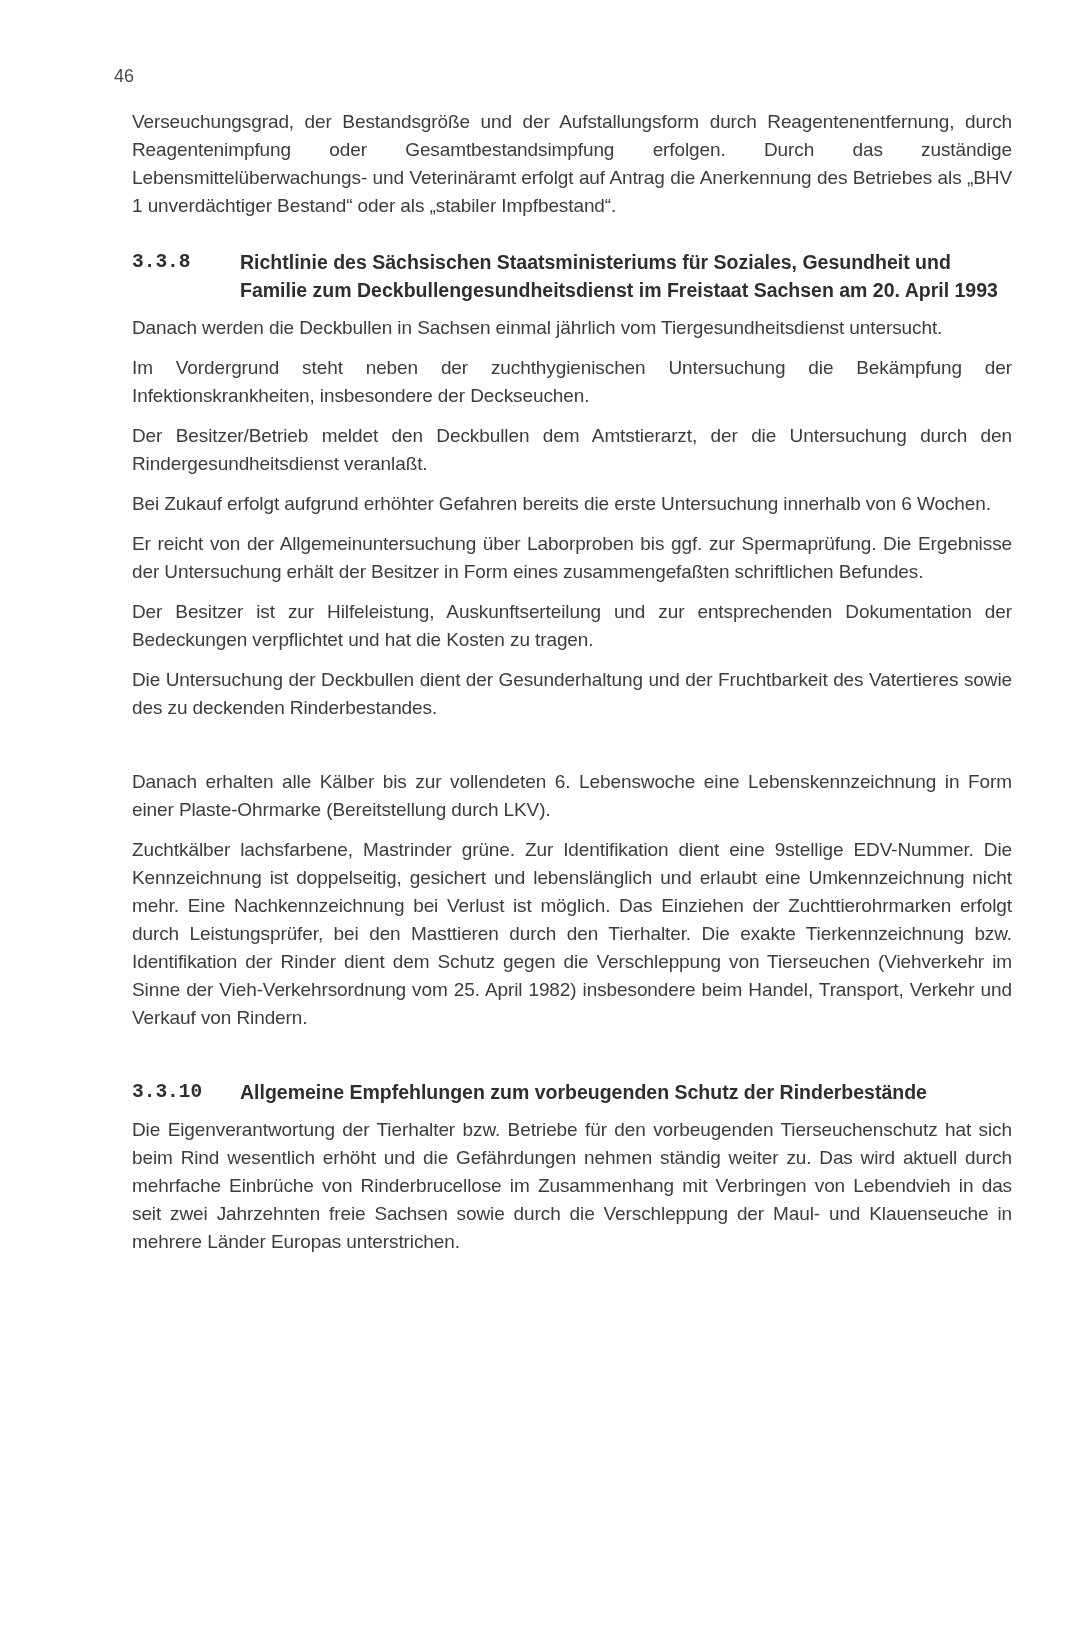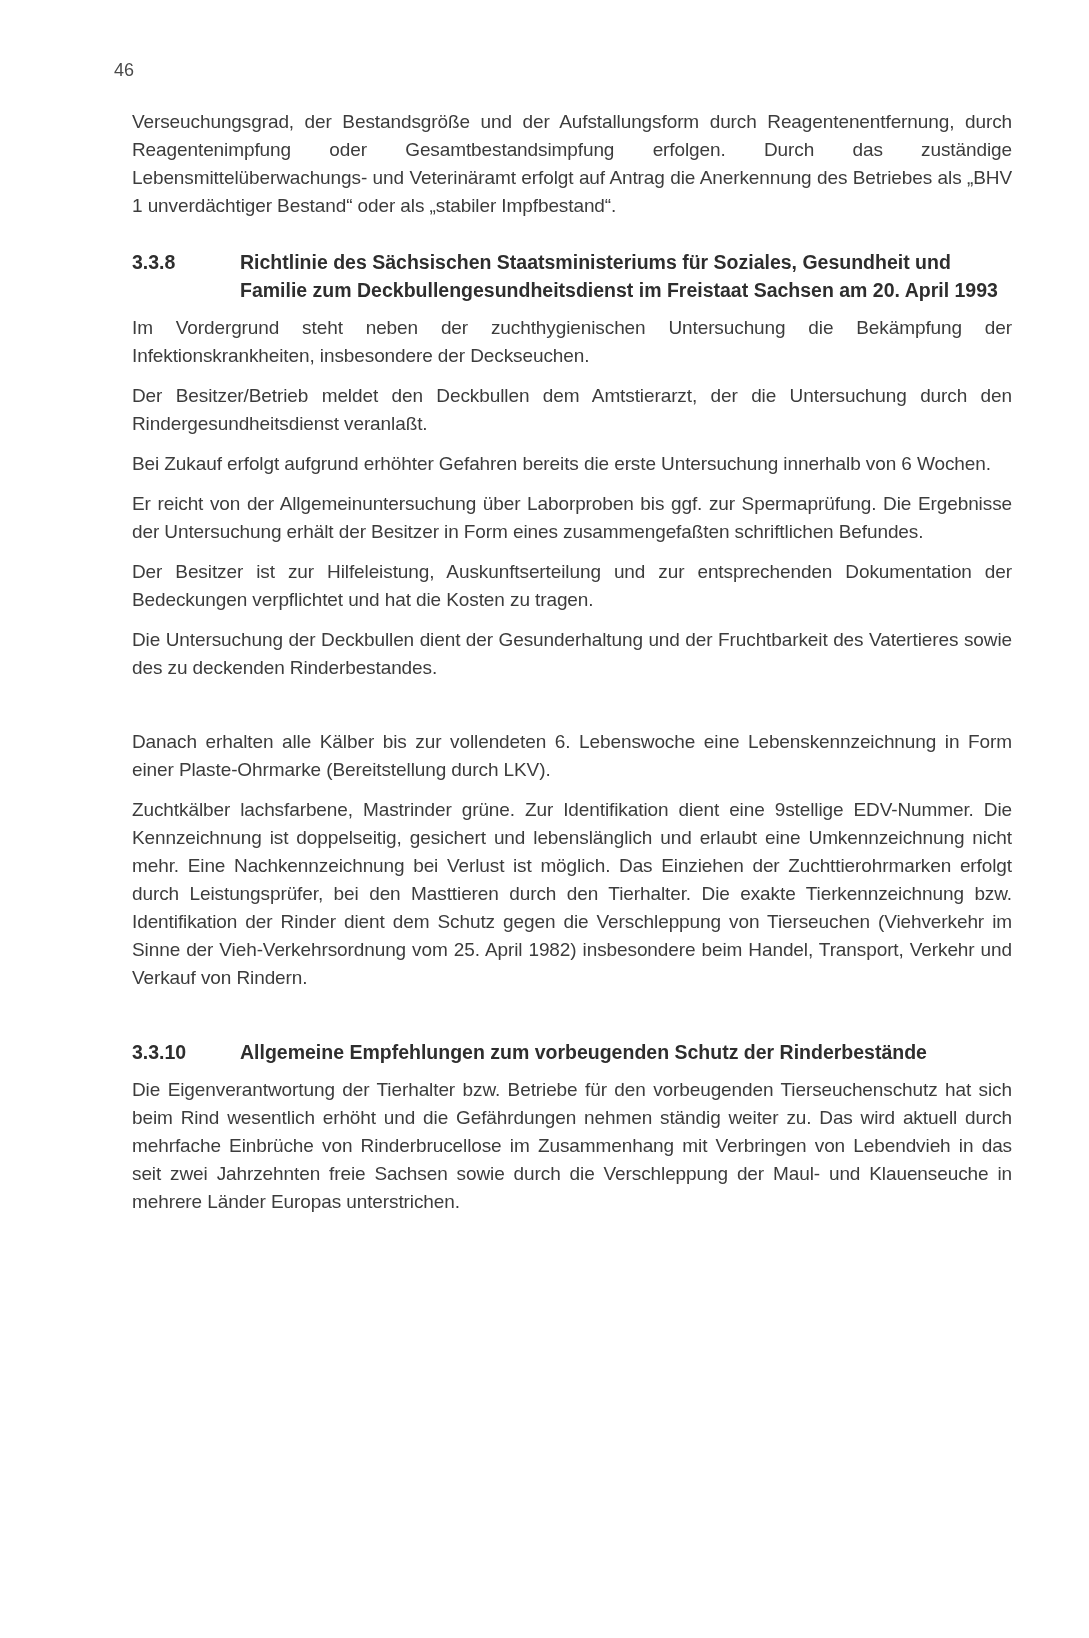"46" .page-number { top: 60px -> 66px }
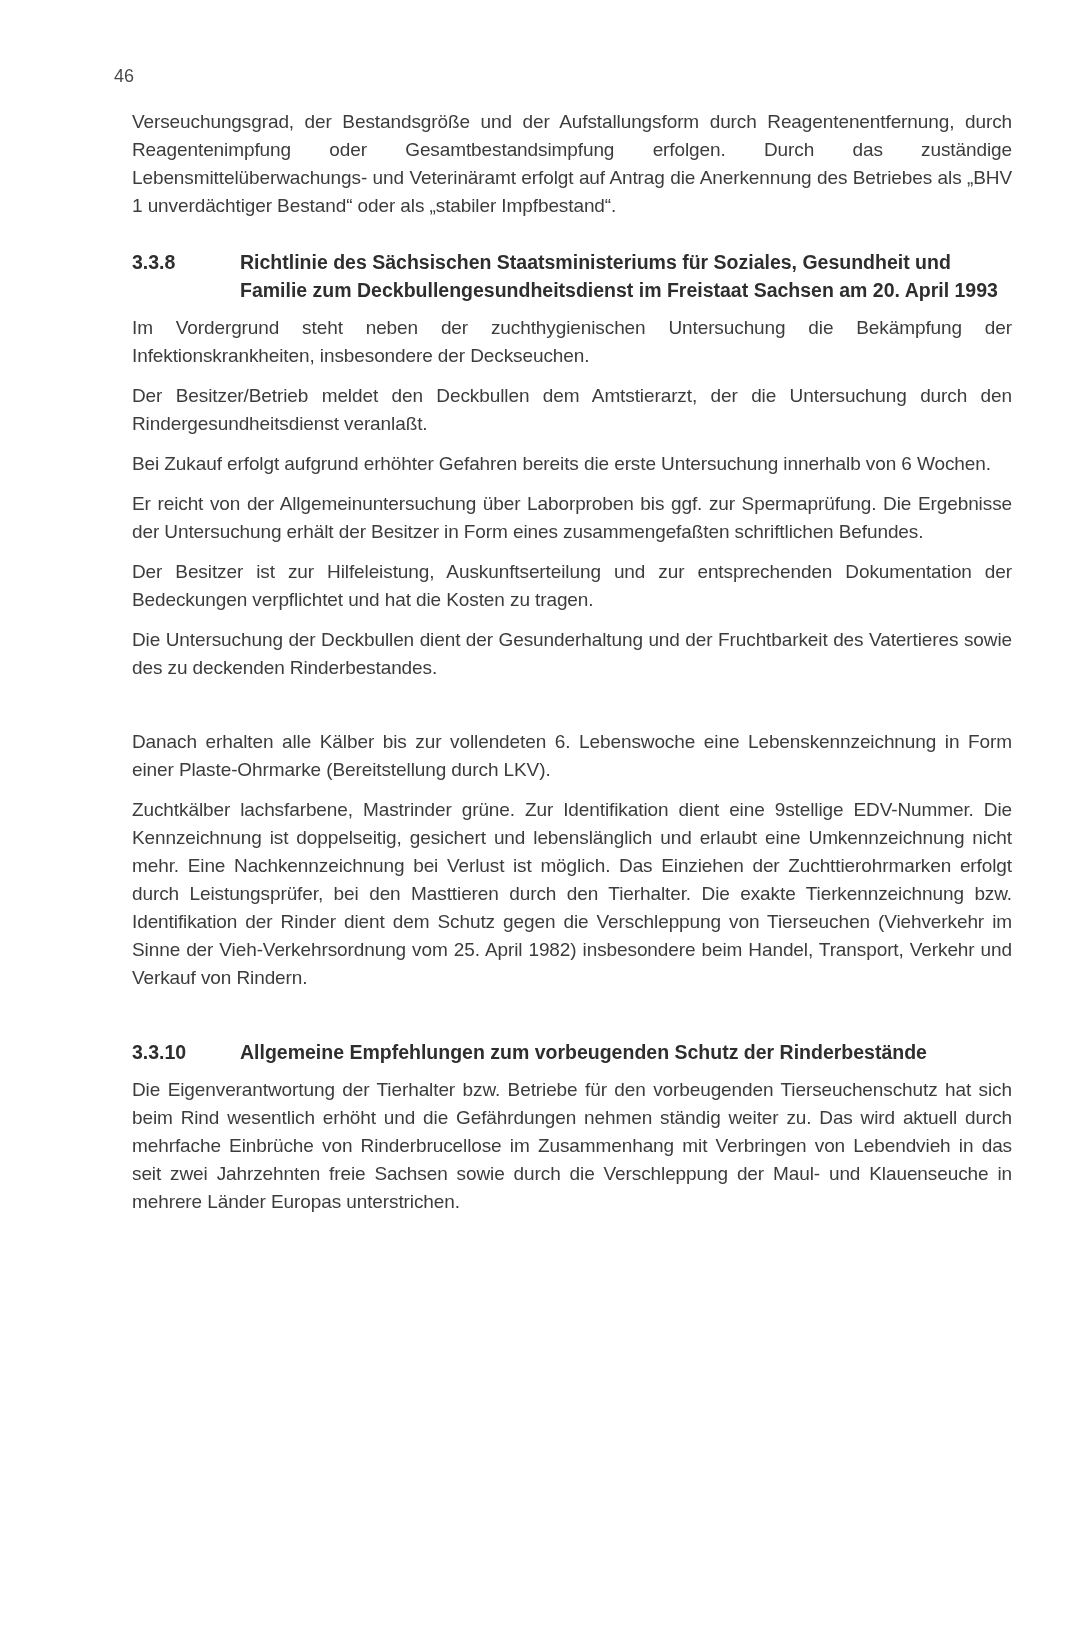"3.3.8" .heading .num { font-family: none -> Liberation Mono, monospace }
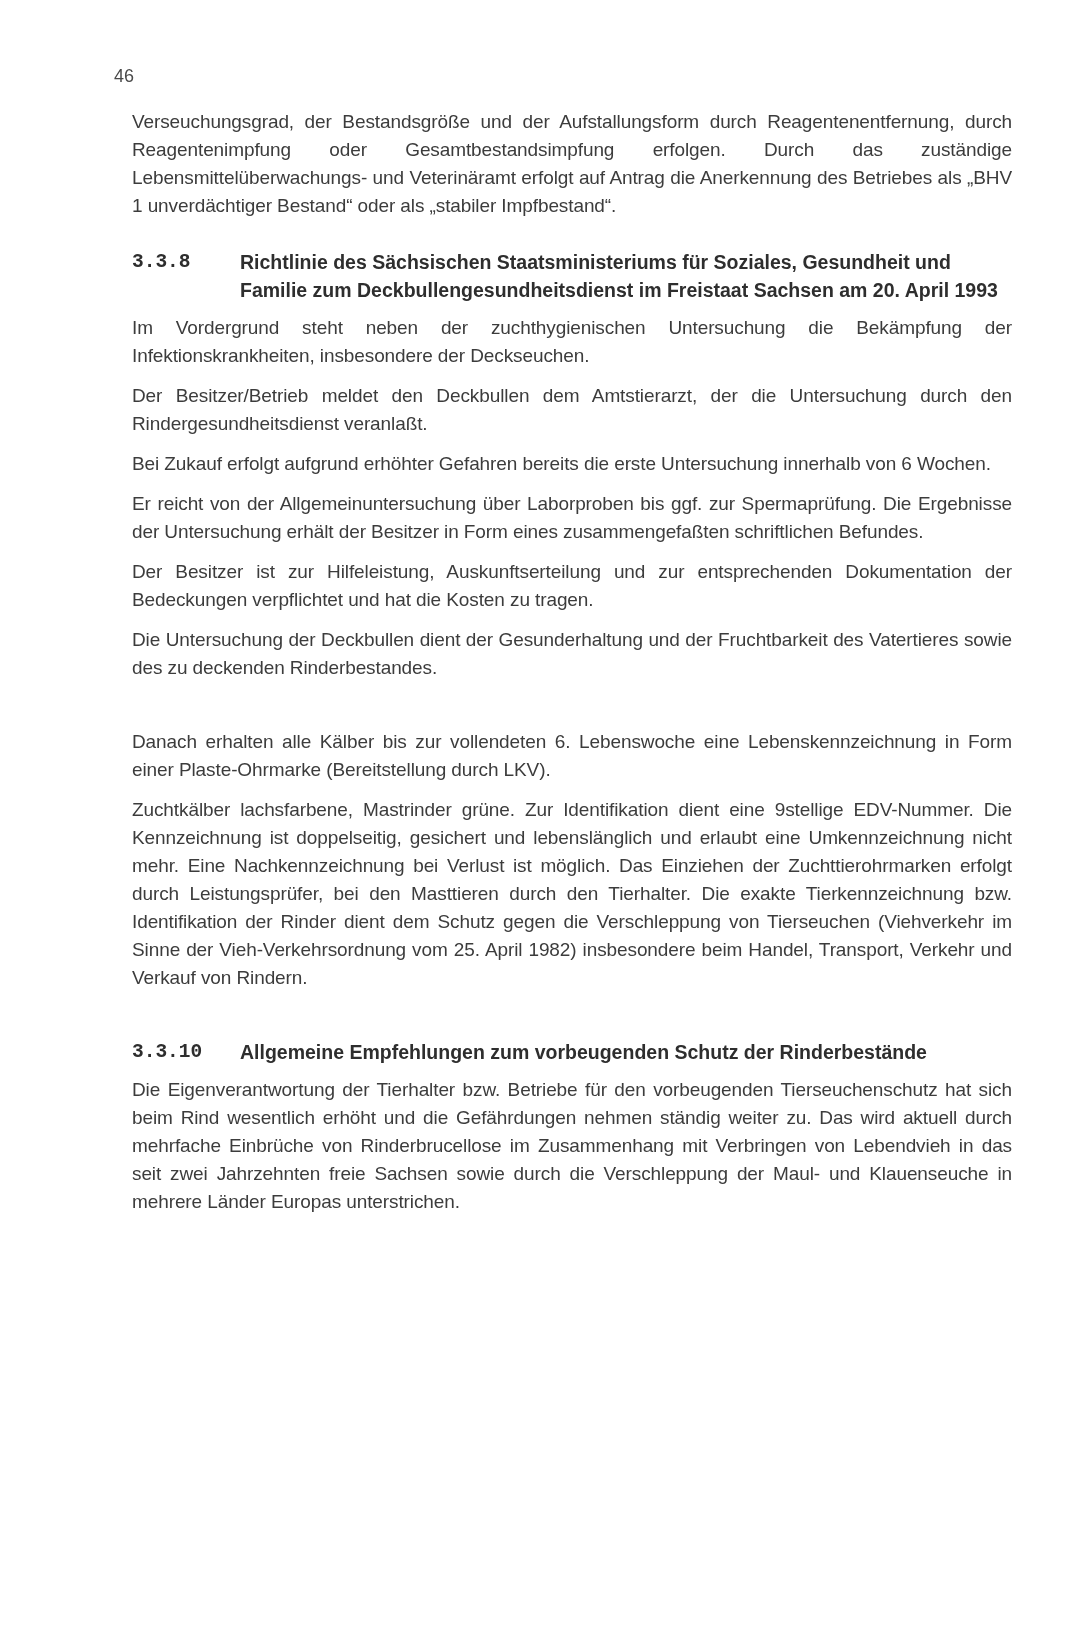"Danach werden die Deckbullen in" p.para { html: none -> <p>Danach werden die Deckbullen in Sachsen einmal jährlich vom Tiergesundheitsdienst untersucht.</p> }
